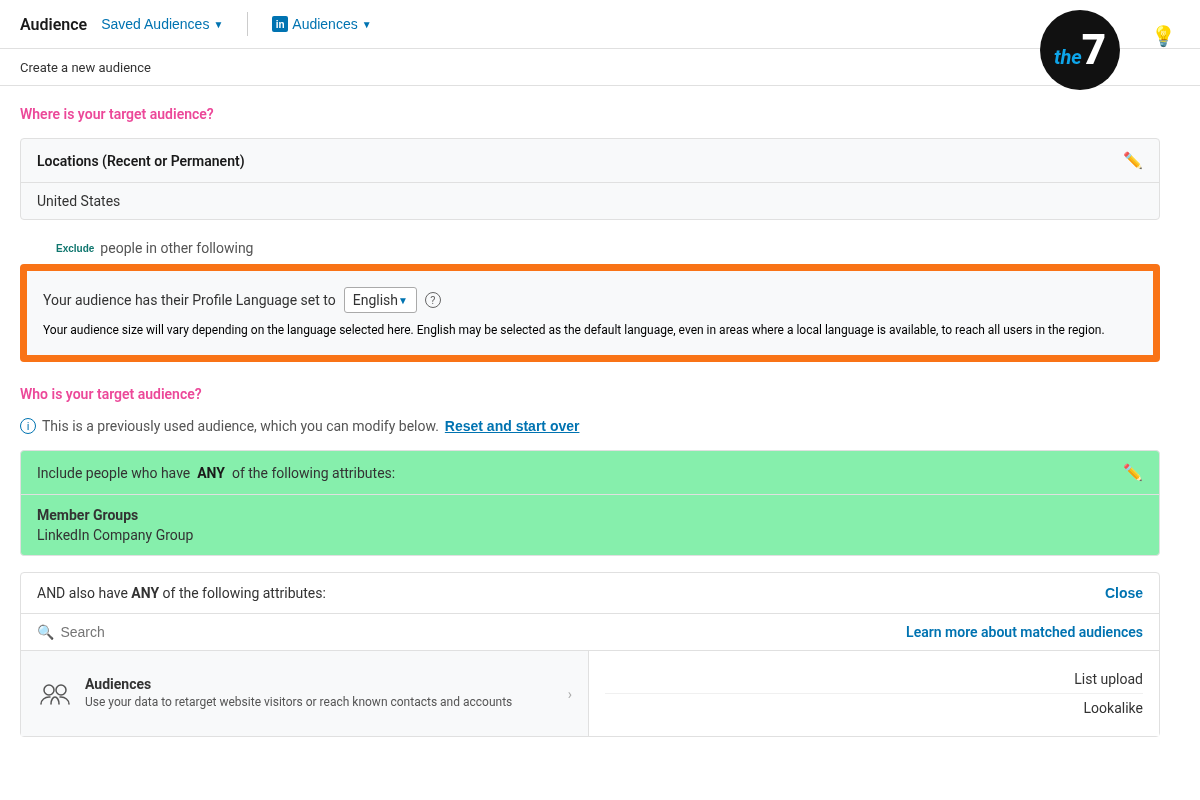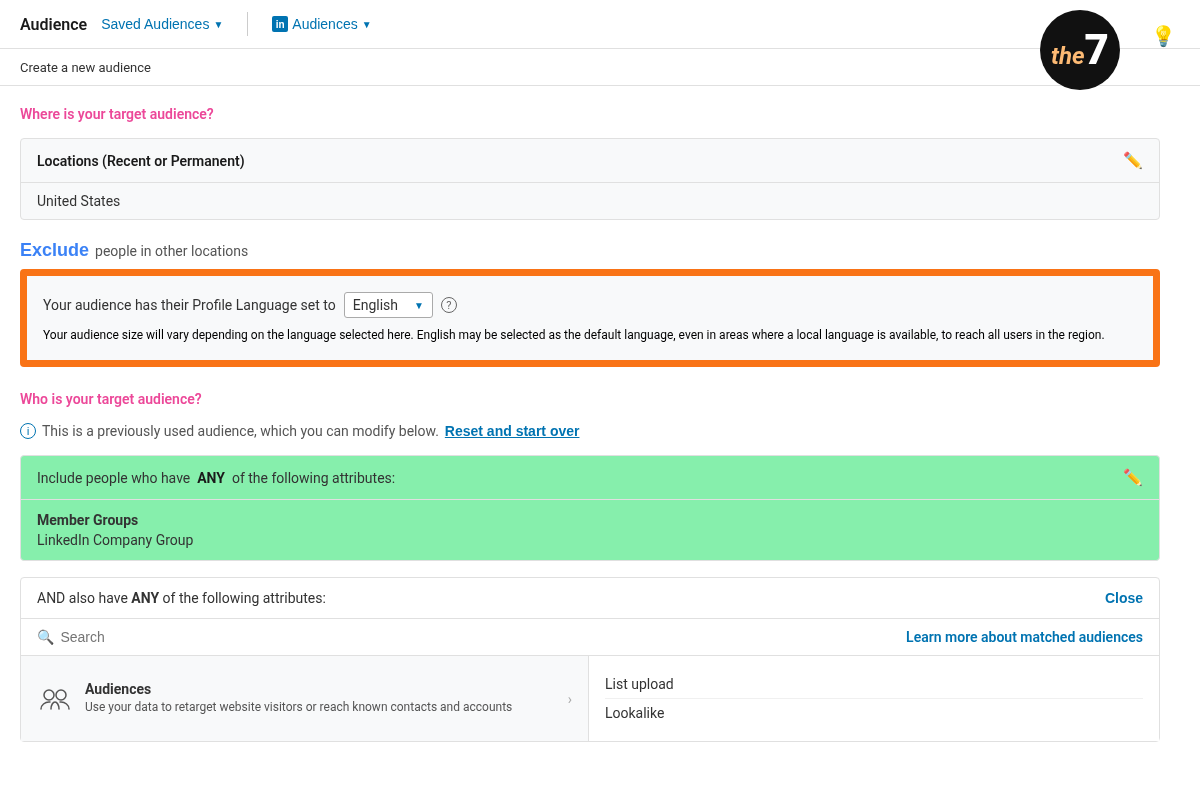"the" .logo-text { color: #fdba74 -> #0ea5e9; font-size: 24px -> 20px }
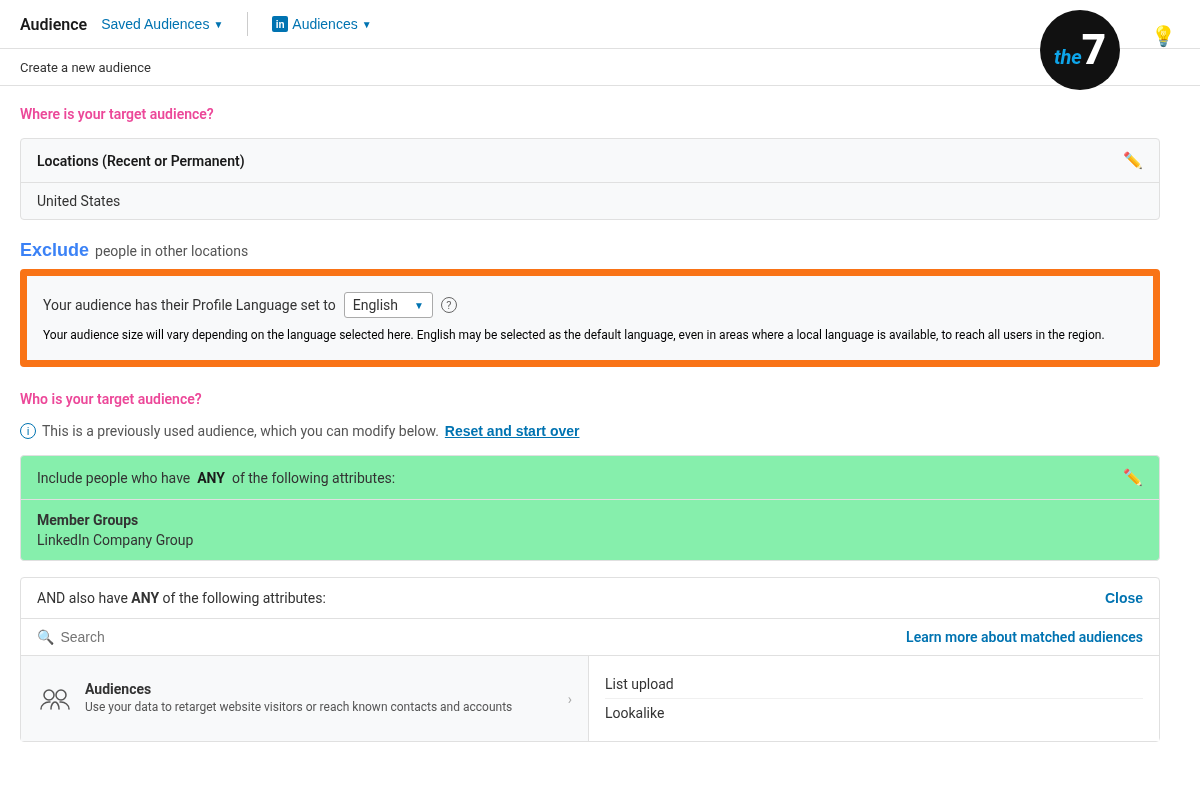"Exclude" .exclude-btn { color: #3b82f6 -> #0f766e; font-size: 18px -> 10px; margin-left: none -> 36px }
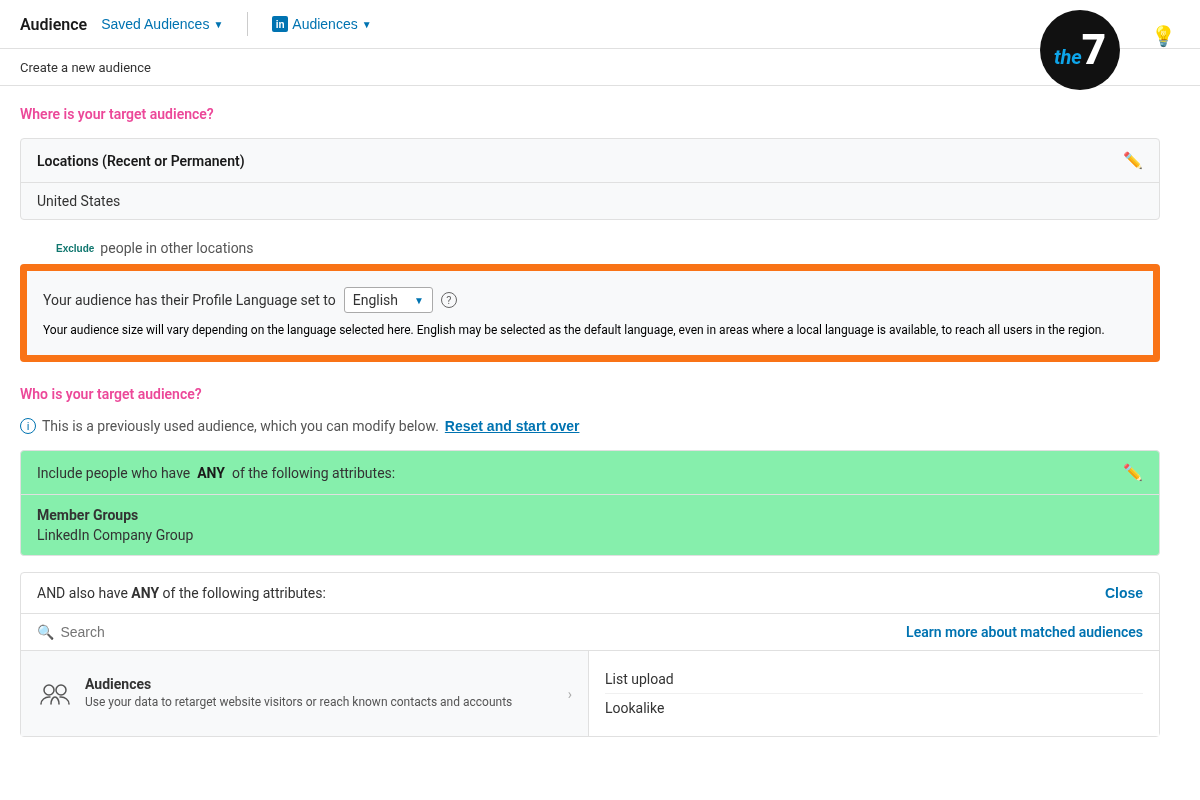"people in other locations" span { text: locations -> following }
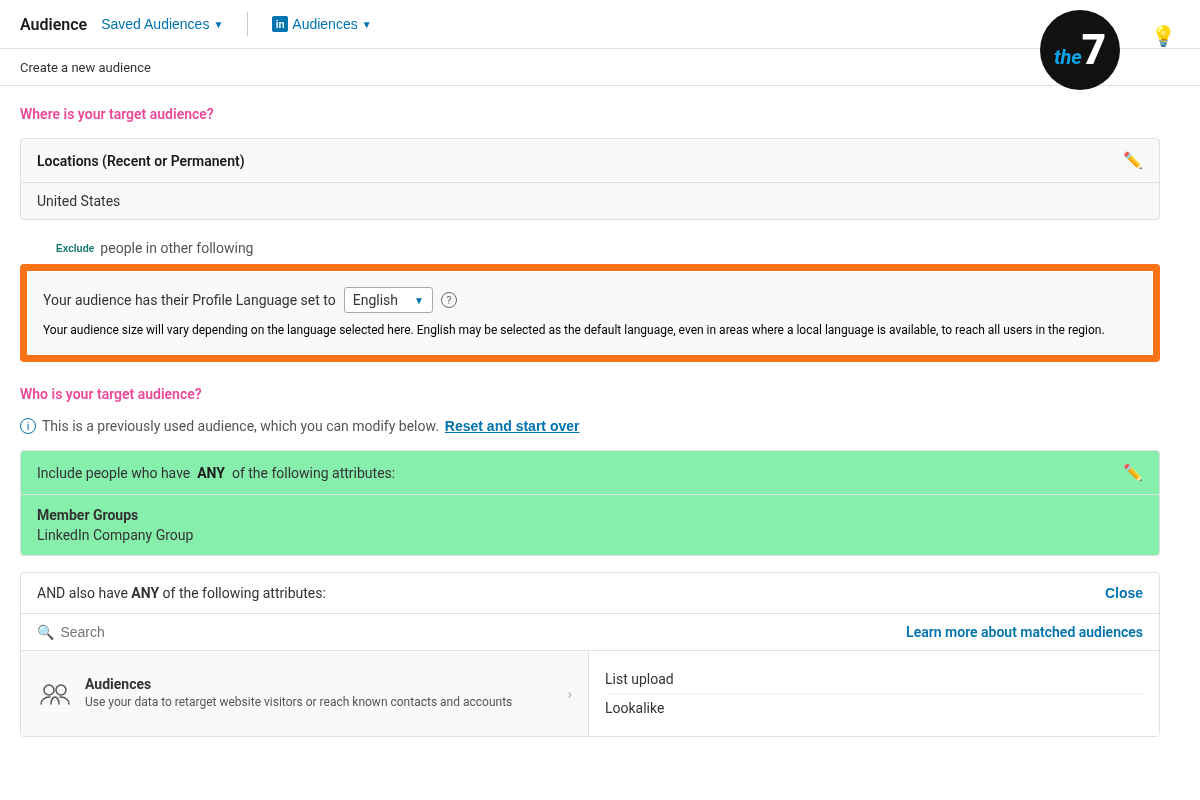"English" .language-select { gap: 16px -> 0 }
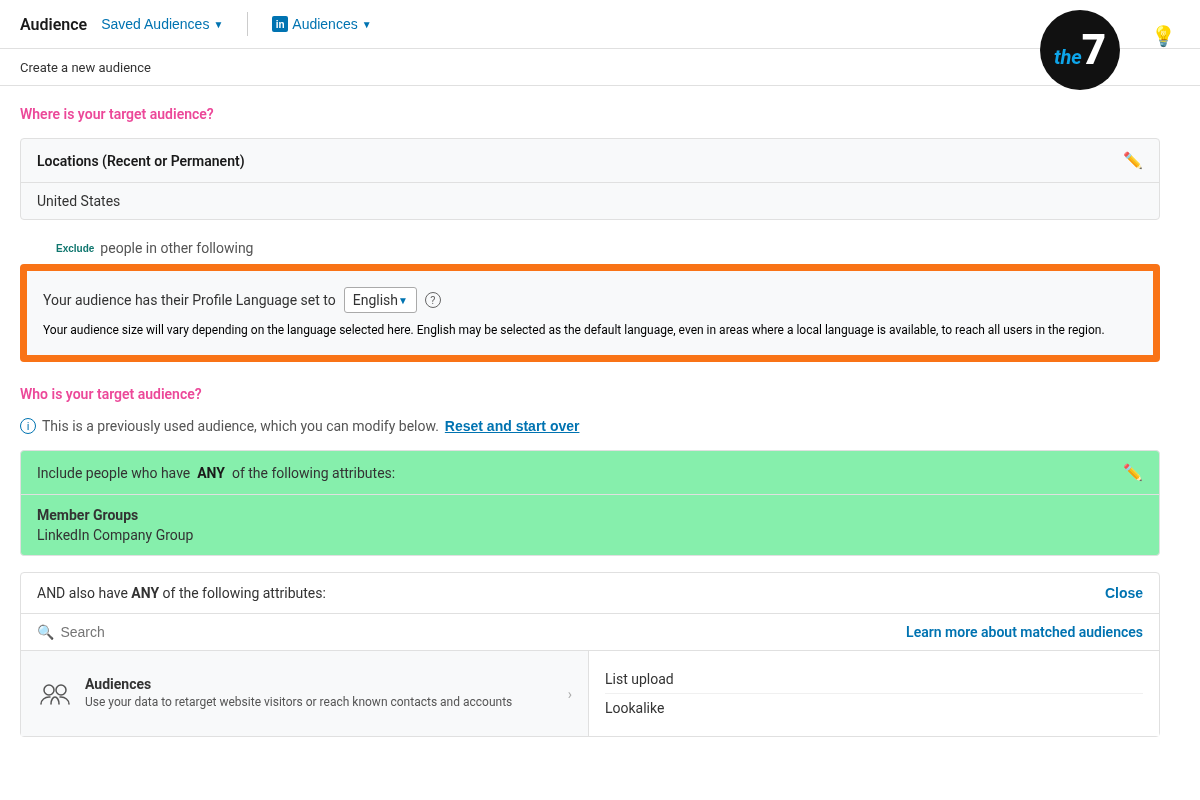"List upload" .audiences-item-right { text-align: none -> right }
